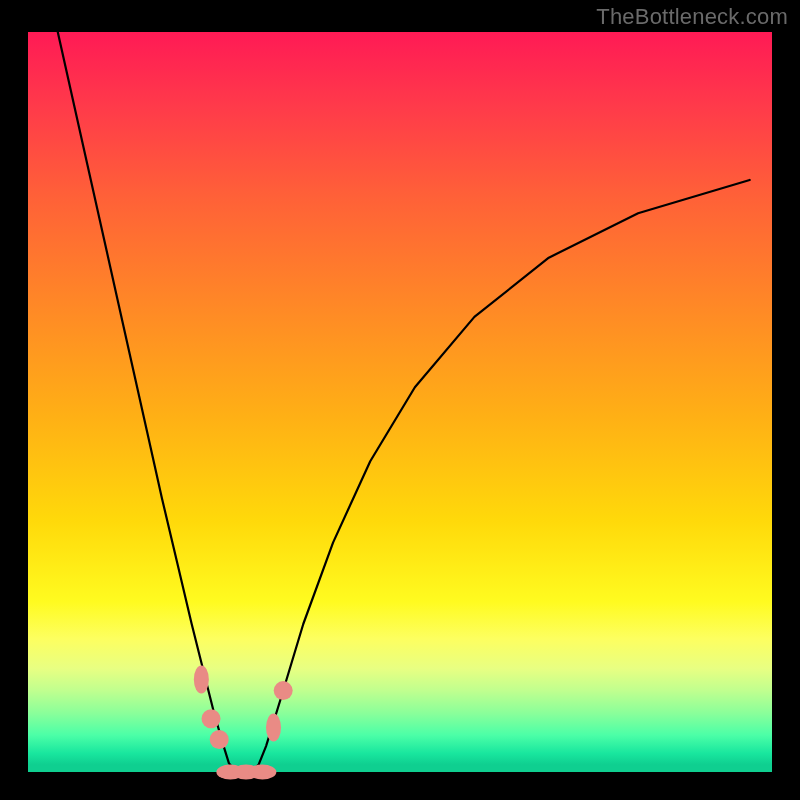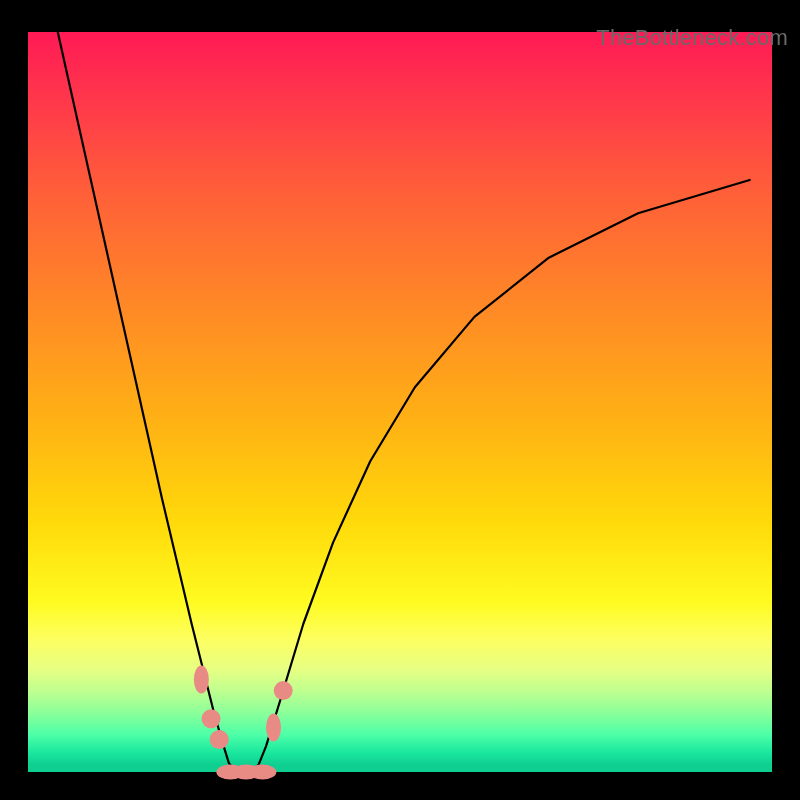"TheBottleneck.com" .watermark { margin-top: 21px -> none }
